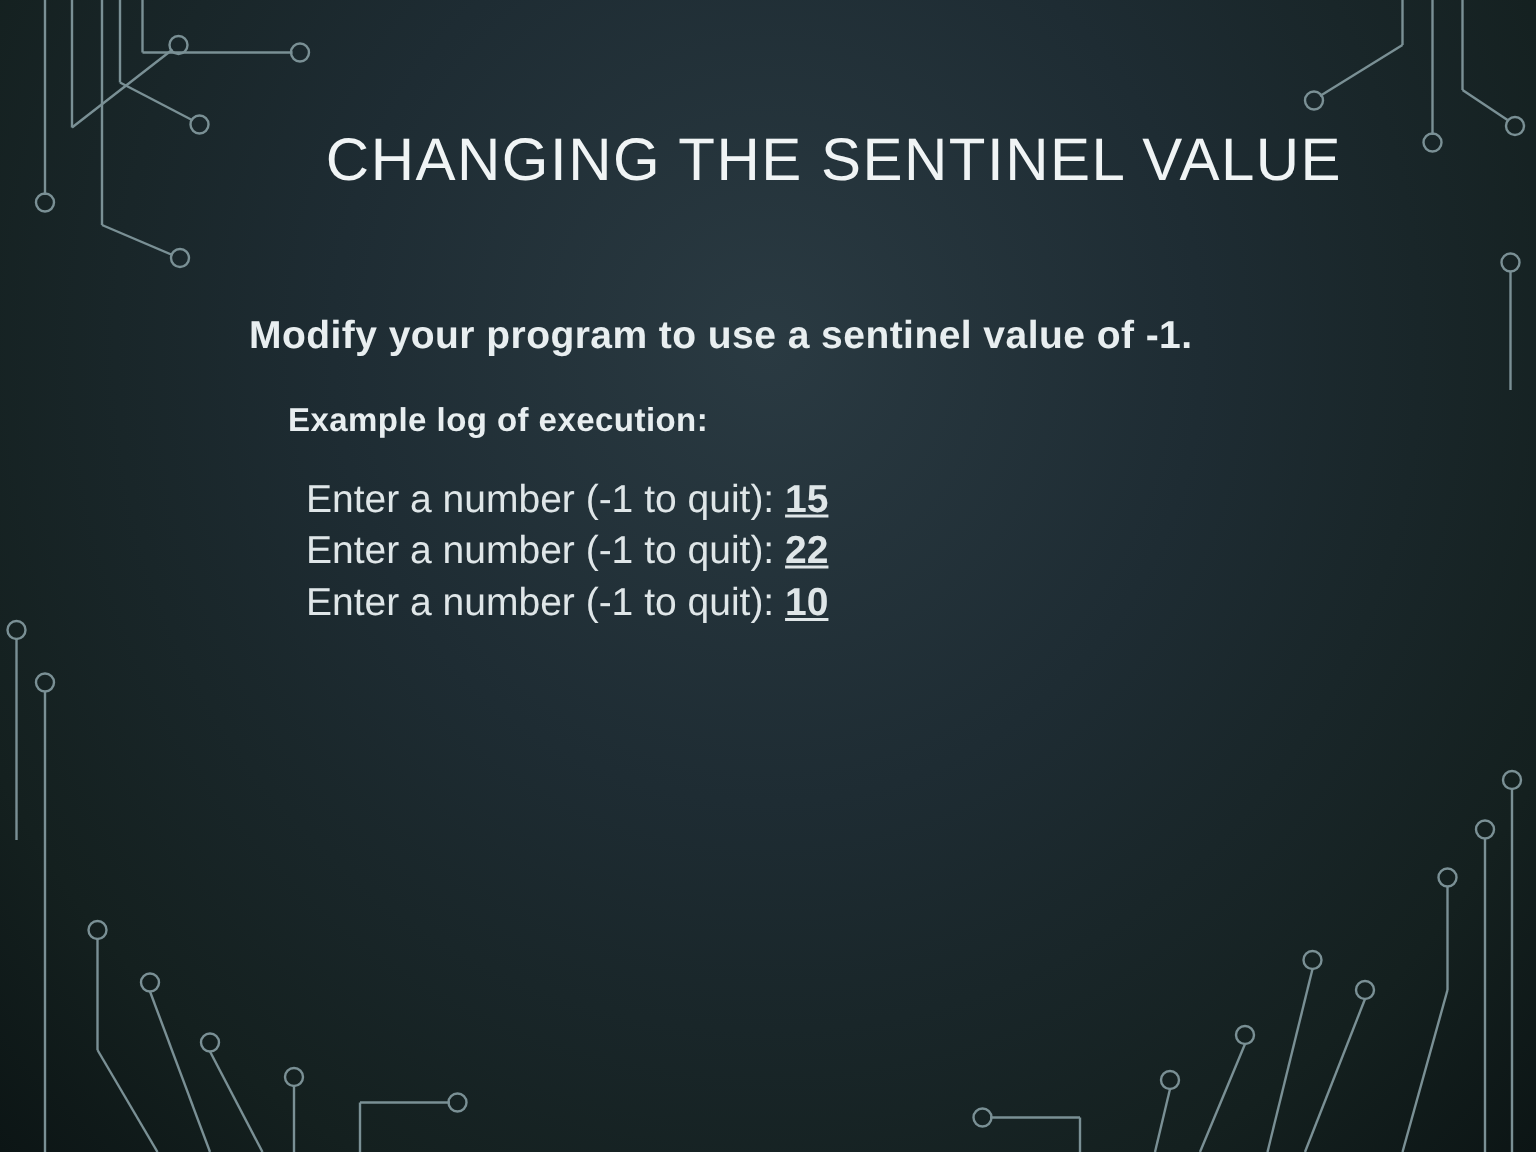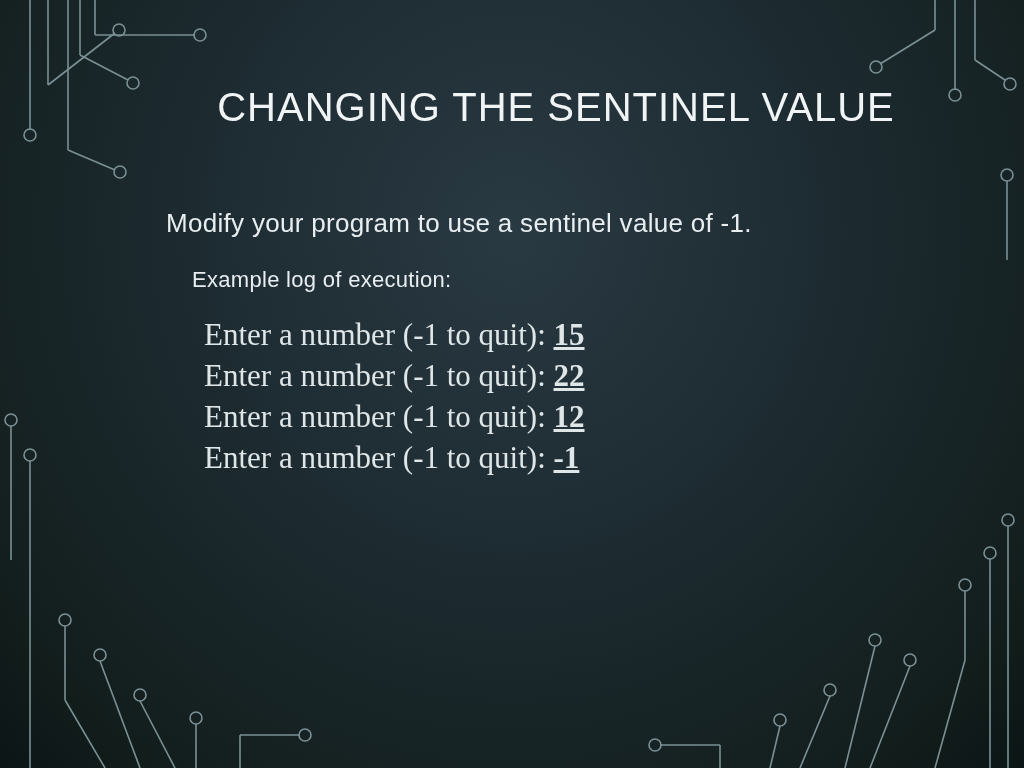"Modify your program to use" .instruction { font-weight: 400 -> 700 }
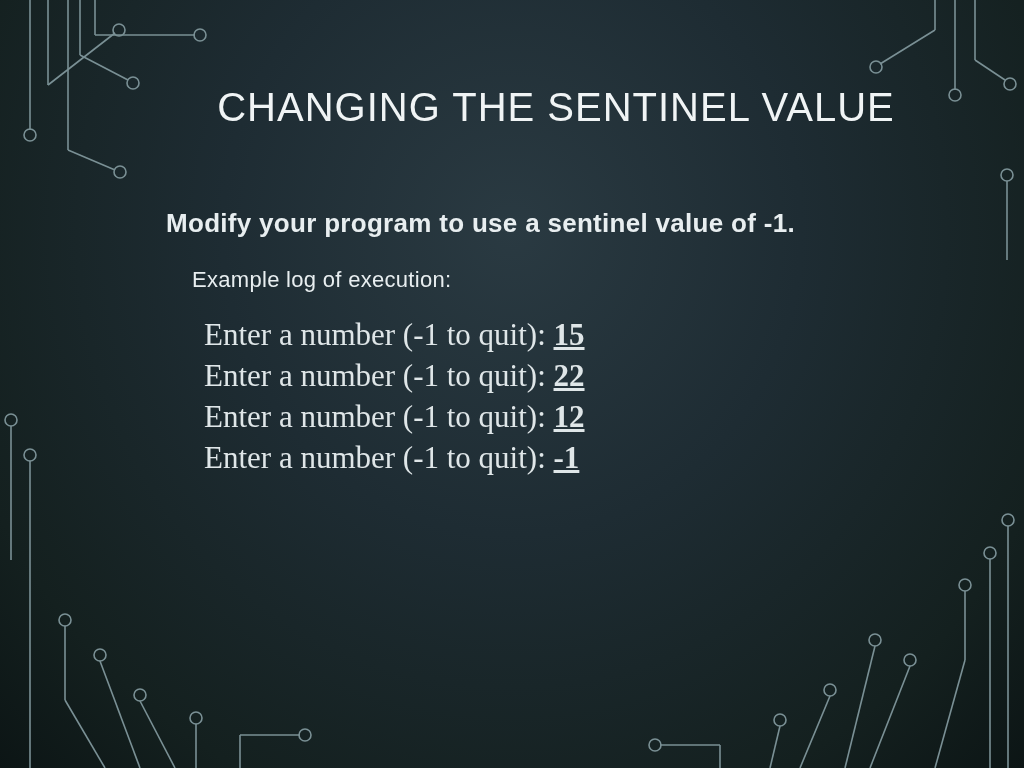"Example log of execution:" .subhead { font-weight: 400 -> 700 }
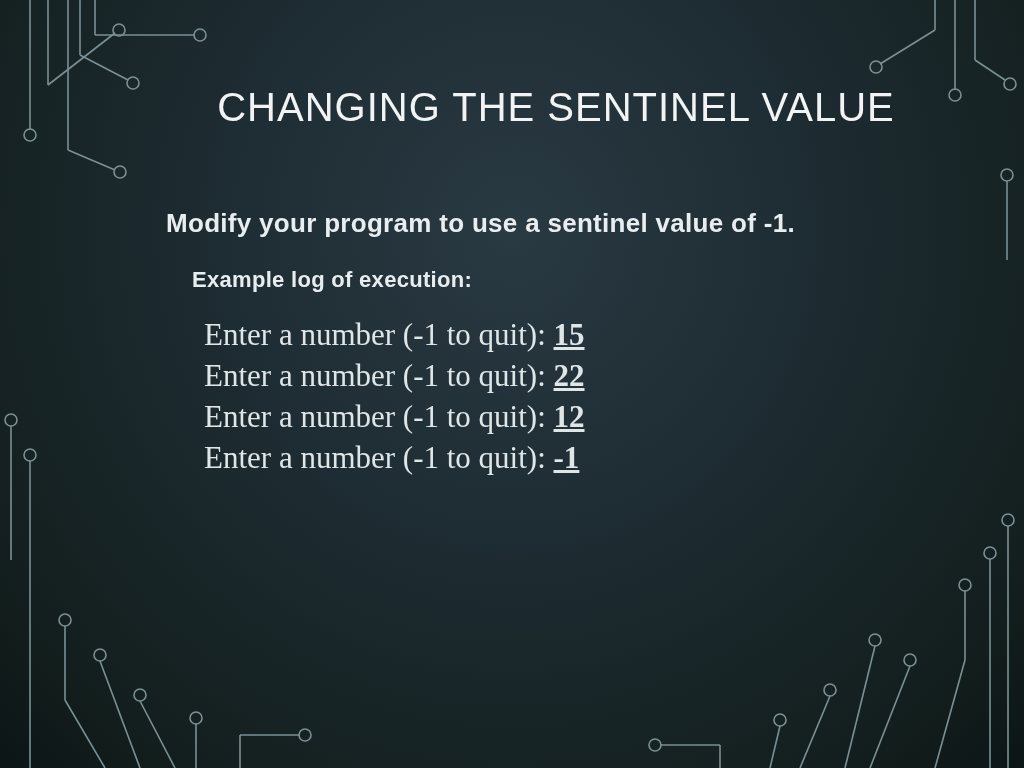"Enter a number (-1 to" .log-line { font-family: Liberation Serif, serif -> Liberation Sans, sans-serif; font-size: 31px -> 26px }
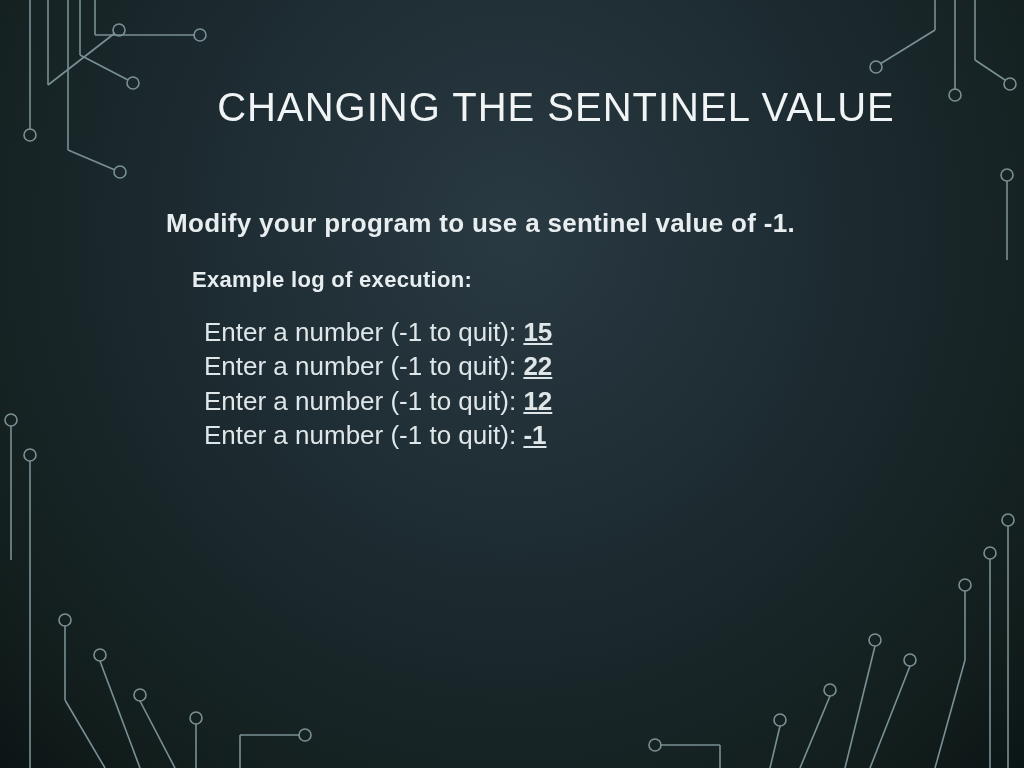"12" span.input { text: 12 -> 10 }
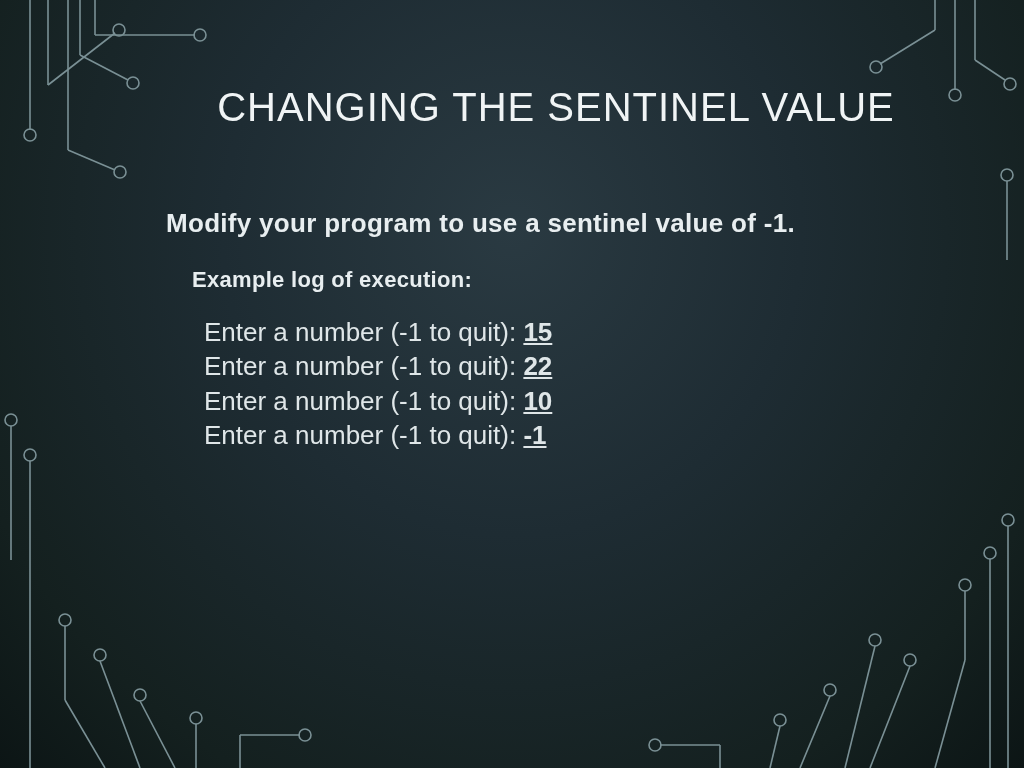"Enter a number (-1 to quit): -1" div.log-line { html: <div><span>Enter a number (-1 to quit): </span><span>-1</span></div> -> none }
